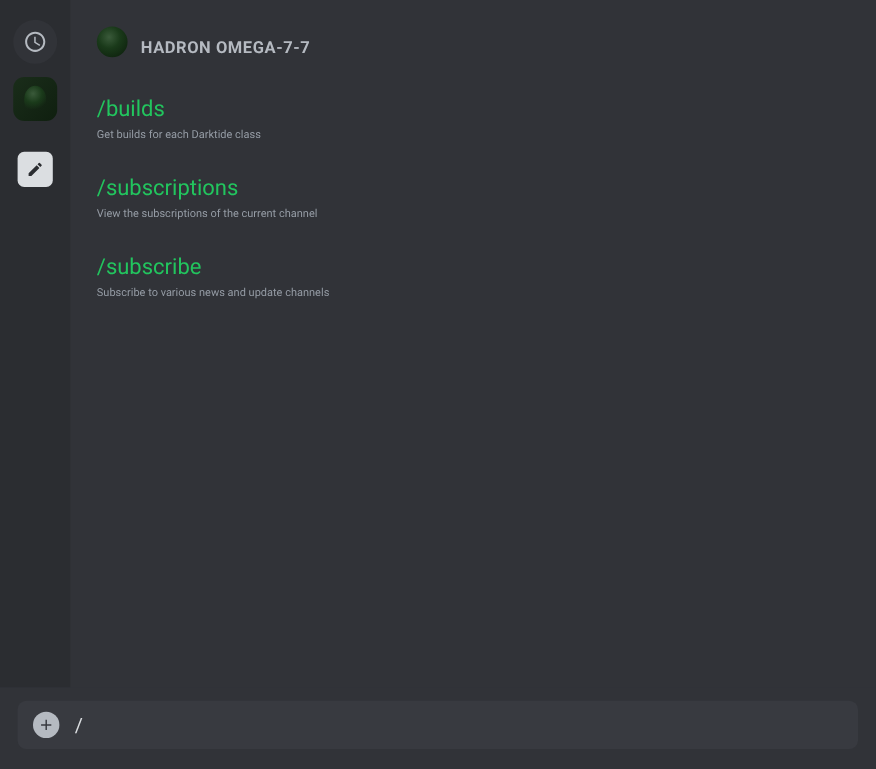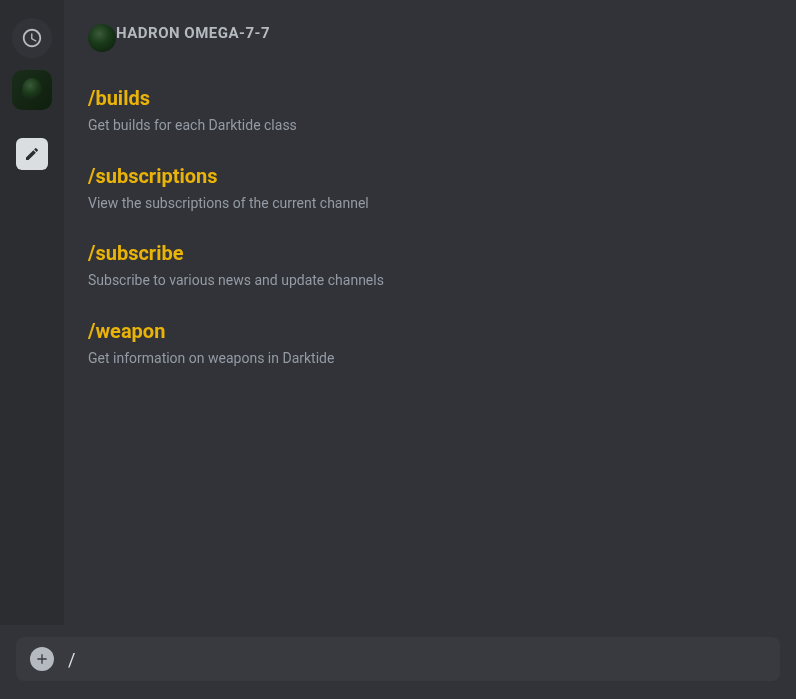"HADRON OMEGA-7-7" .header-row { align-items: flex-start -> flex-end; gap: none -> 12px }
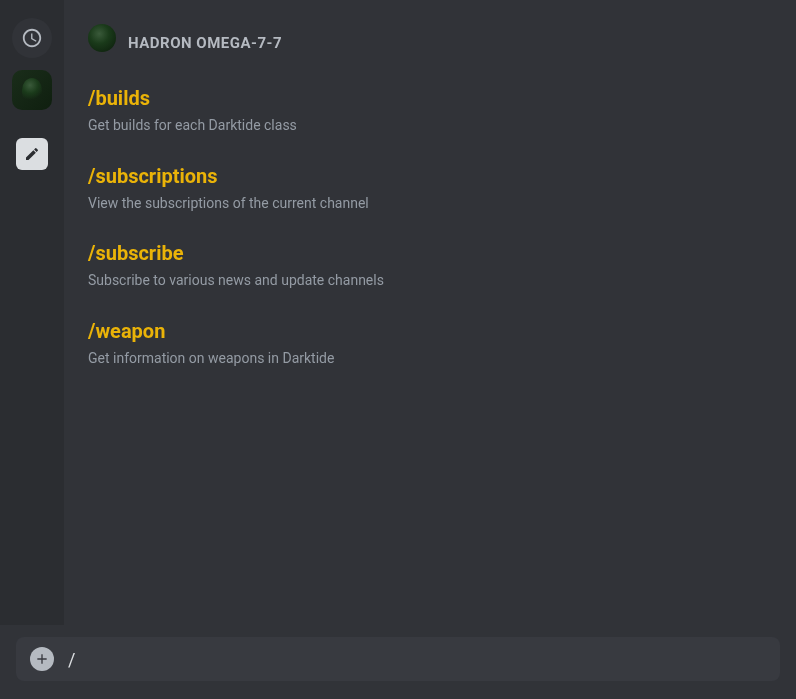"/builds" .command-name { color: #eab308 -> #22c55e; font-weight: 700 -> 400 }
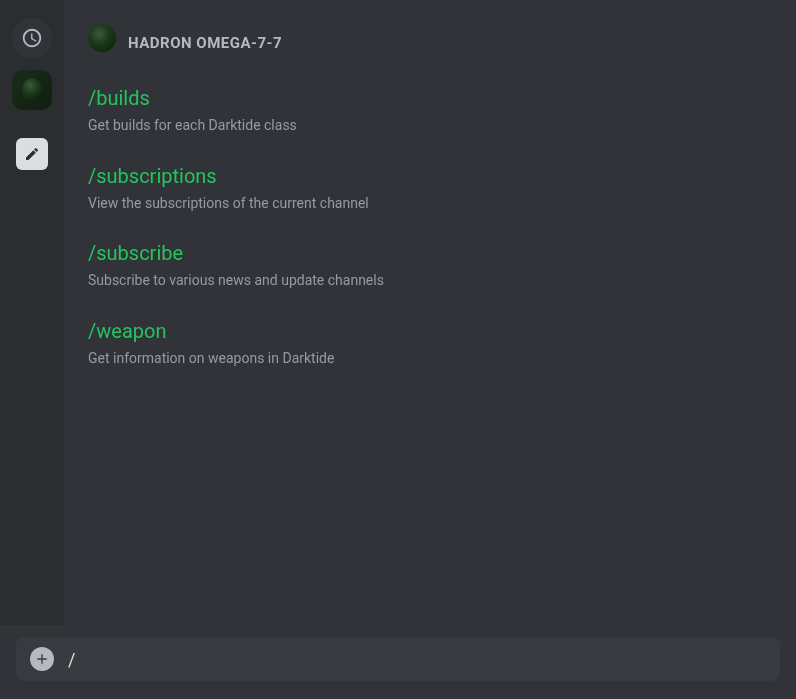"Get builds for each Darktide" .command-desc { font-size: 14px -> 10px }
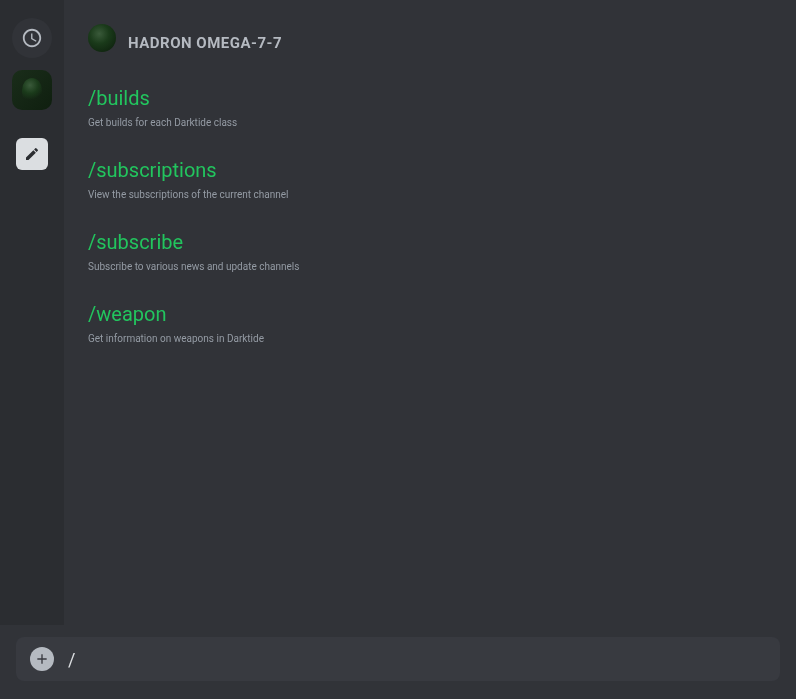"/weapon" div.command-item { html: <div> <div>/weapon</div> <div>Get information on weapons in Darktide</div> </div> -> none }
